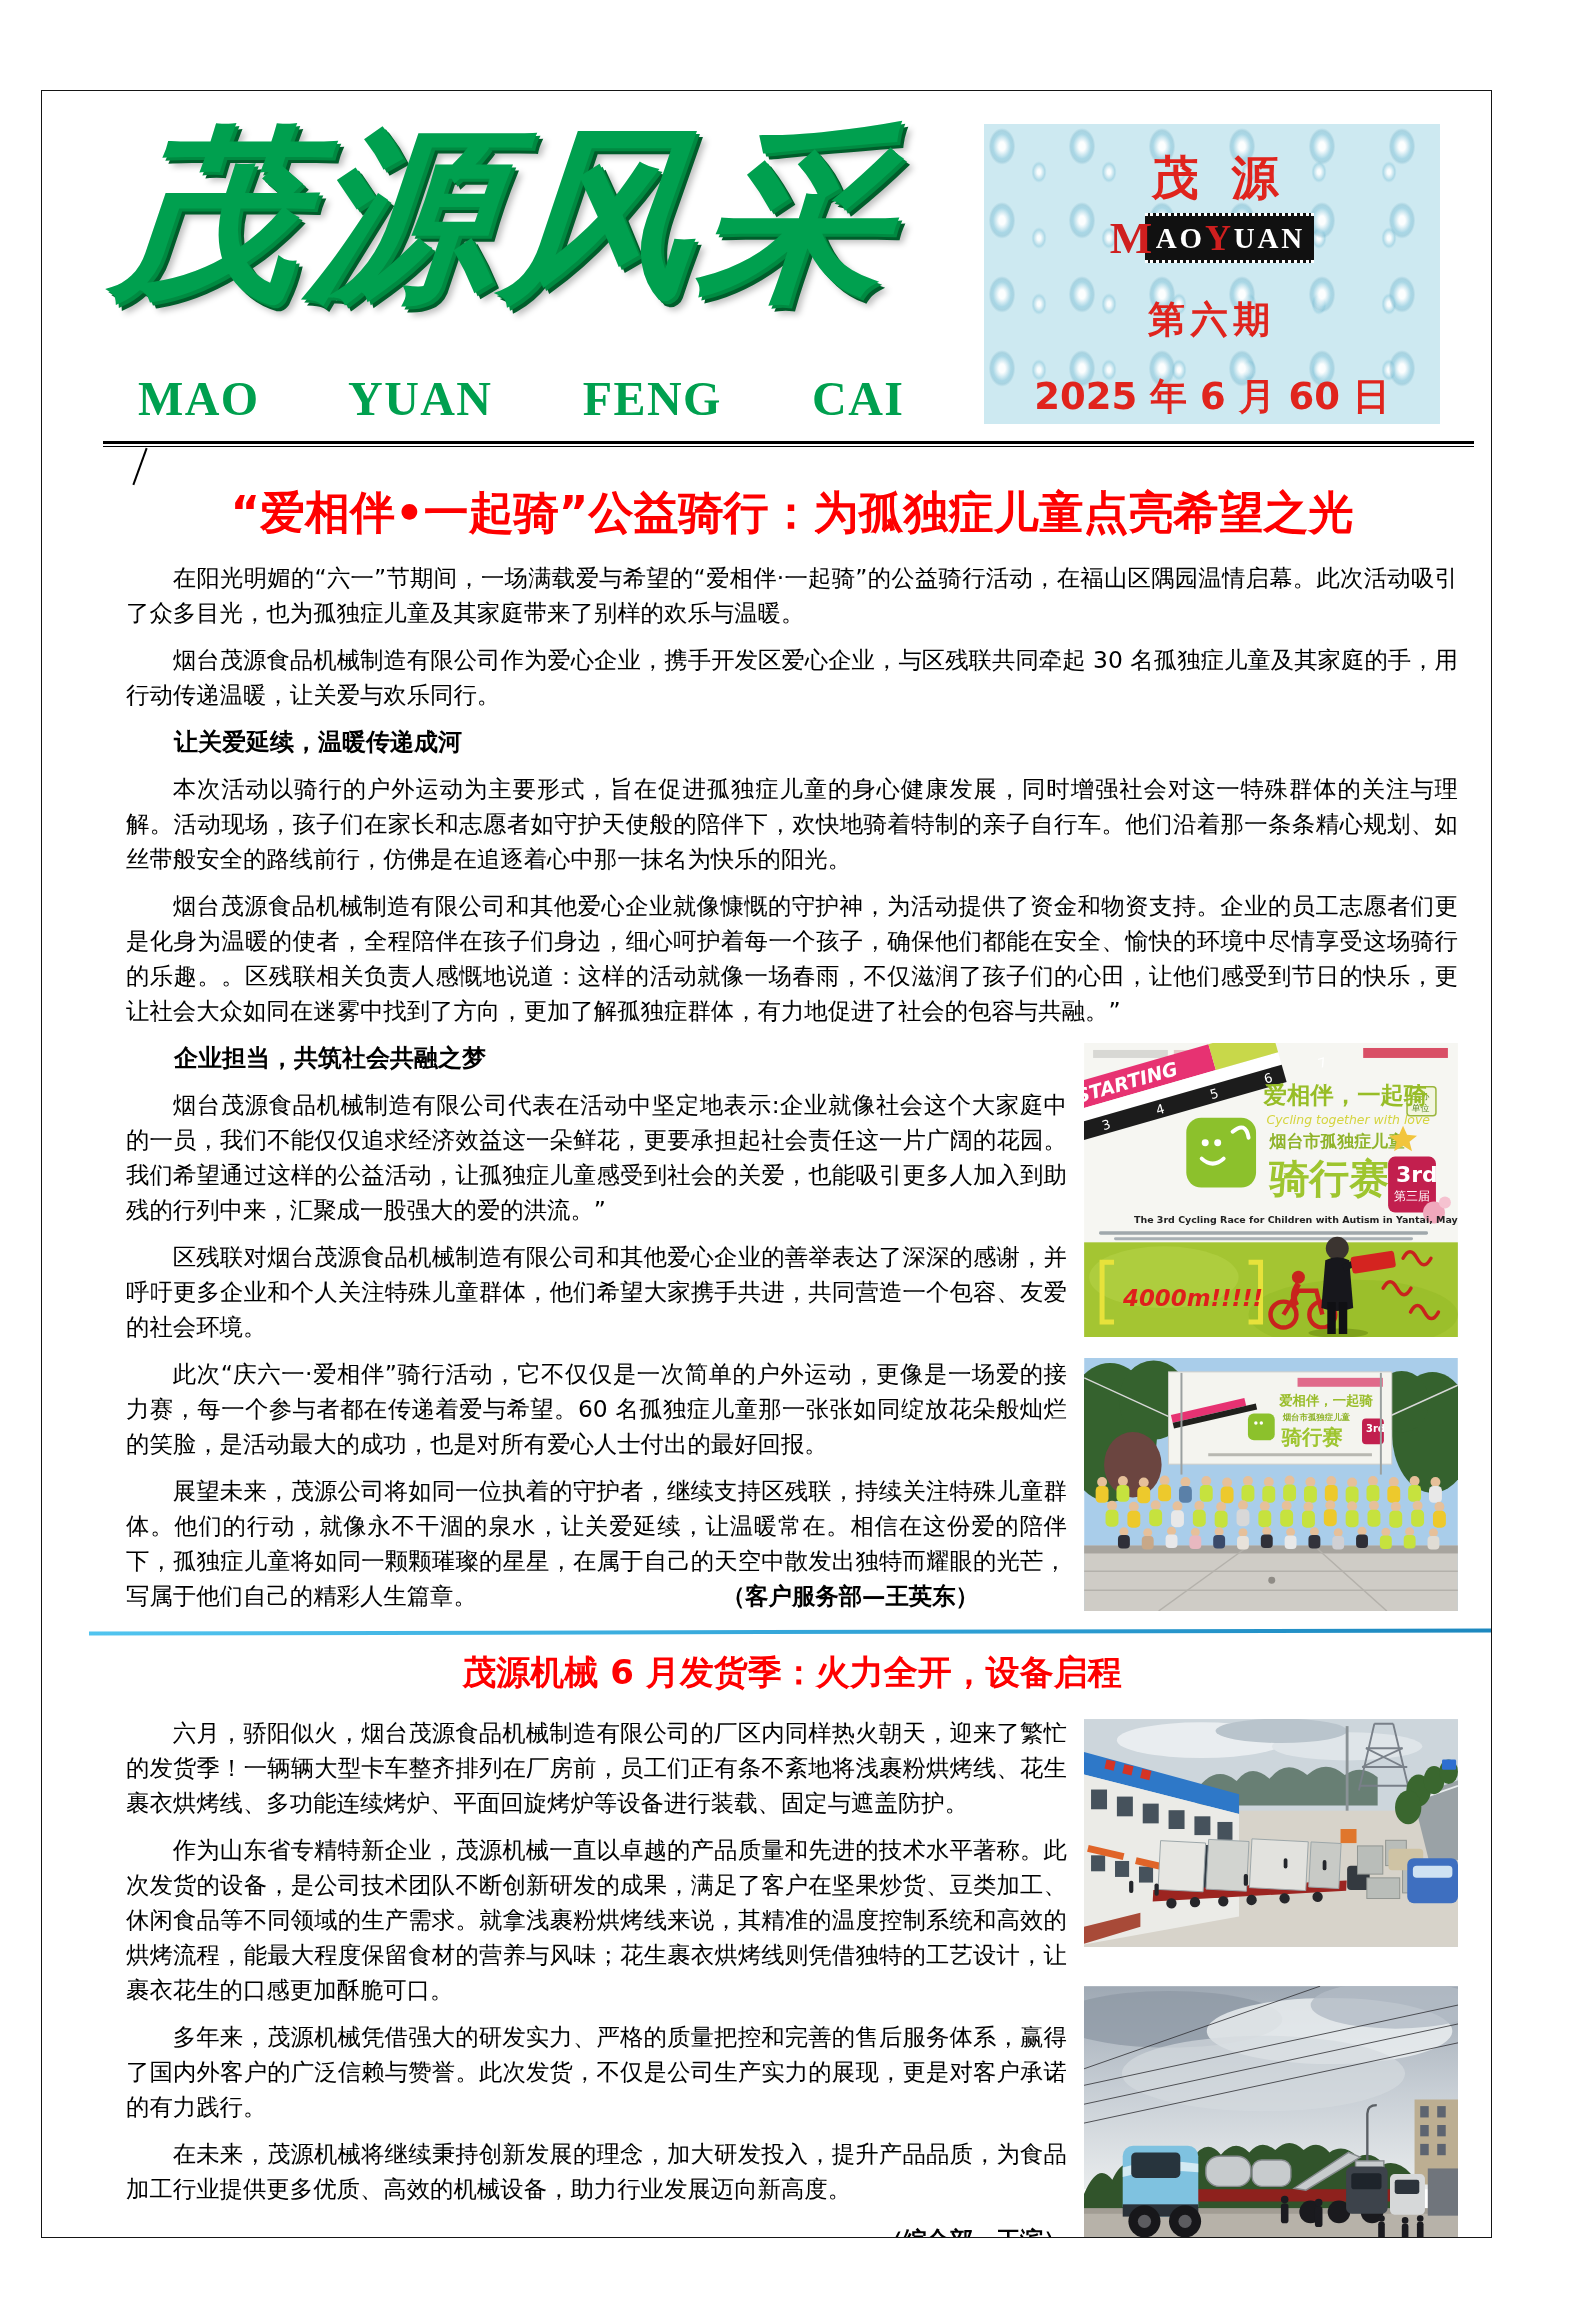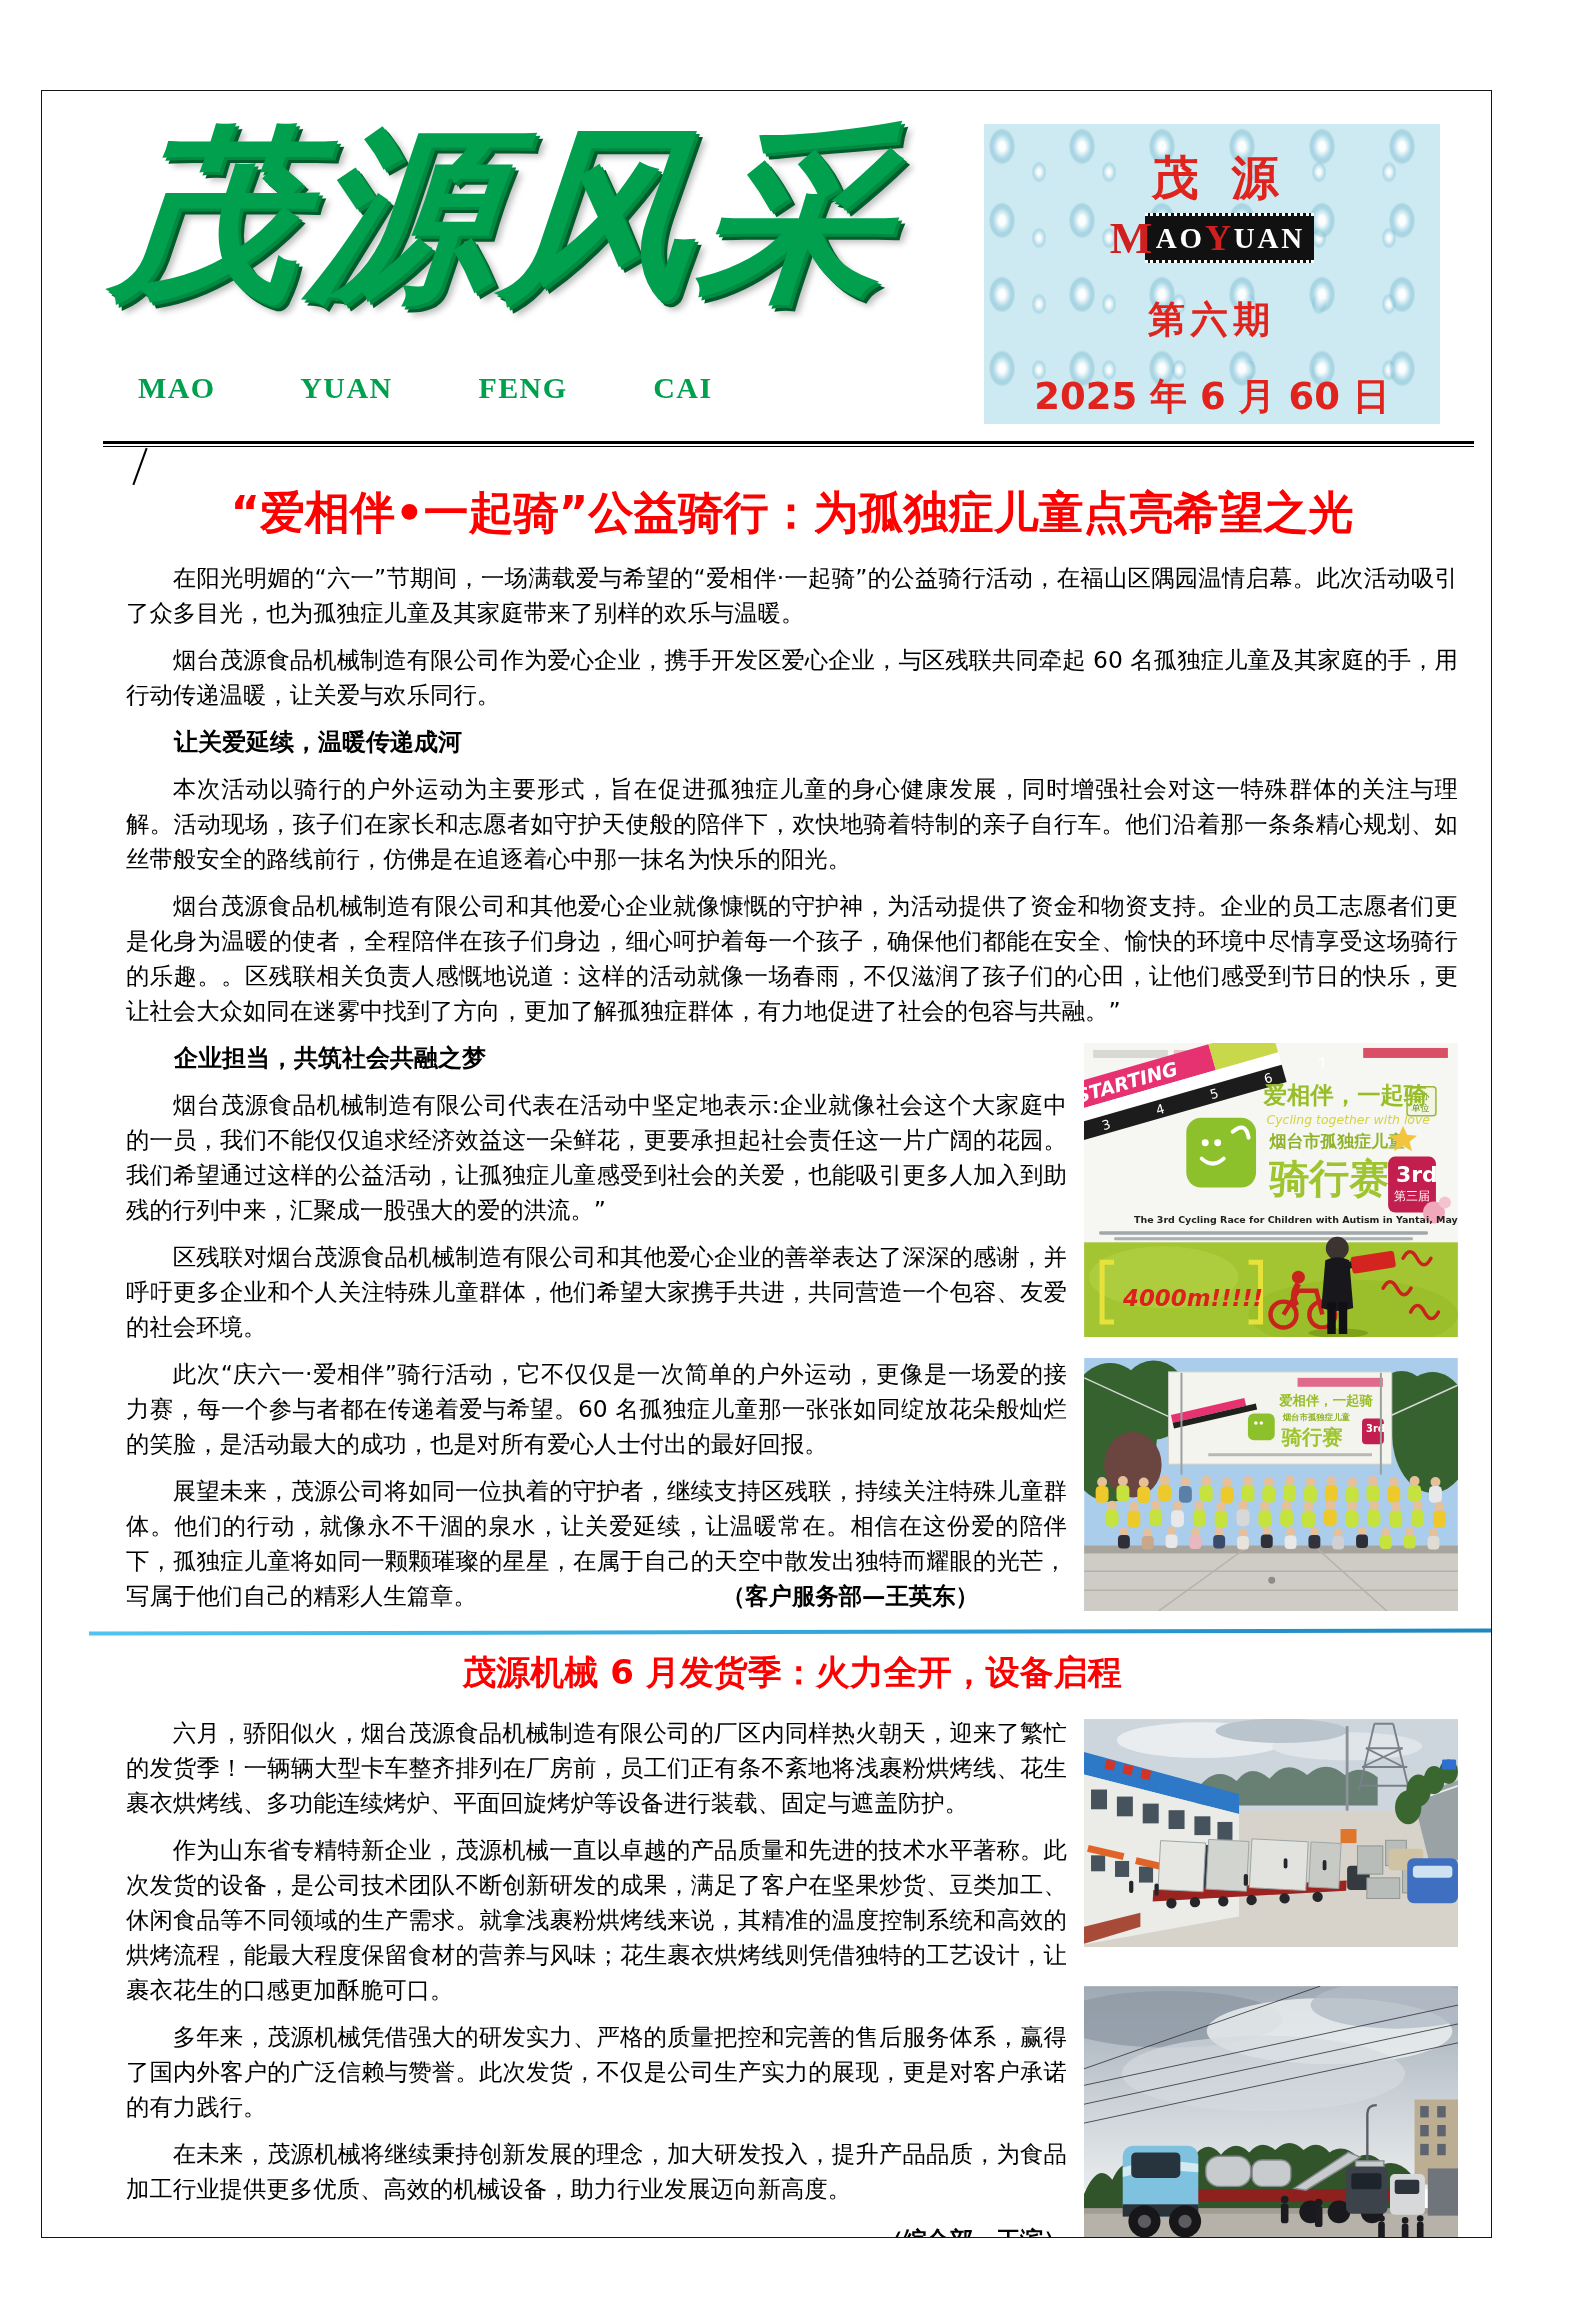"MAO YUAN FENG CAI" .masthead-sub { font-size: 30px -> 48px }
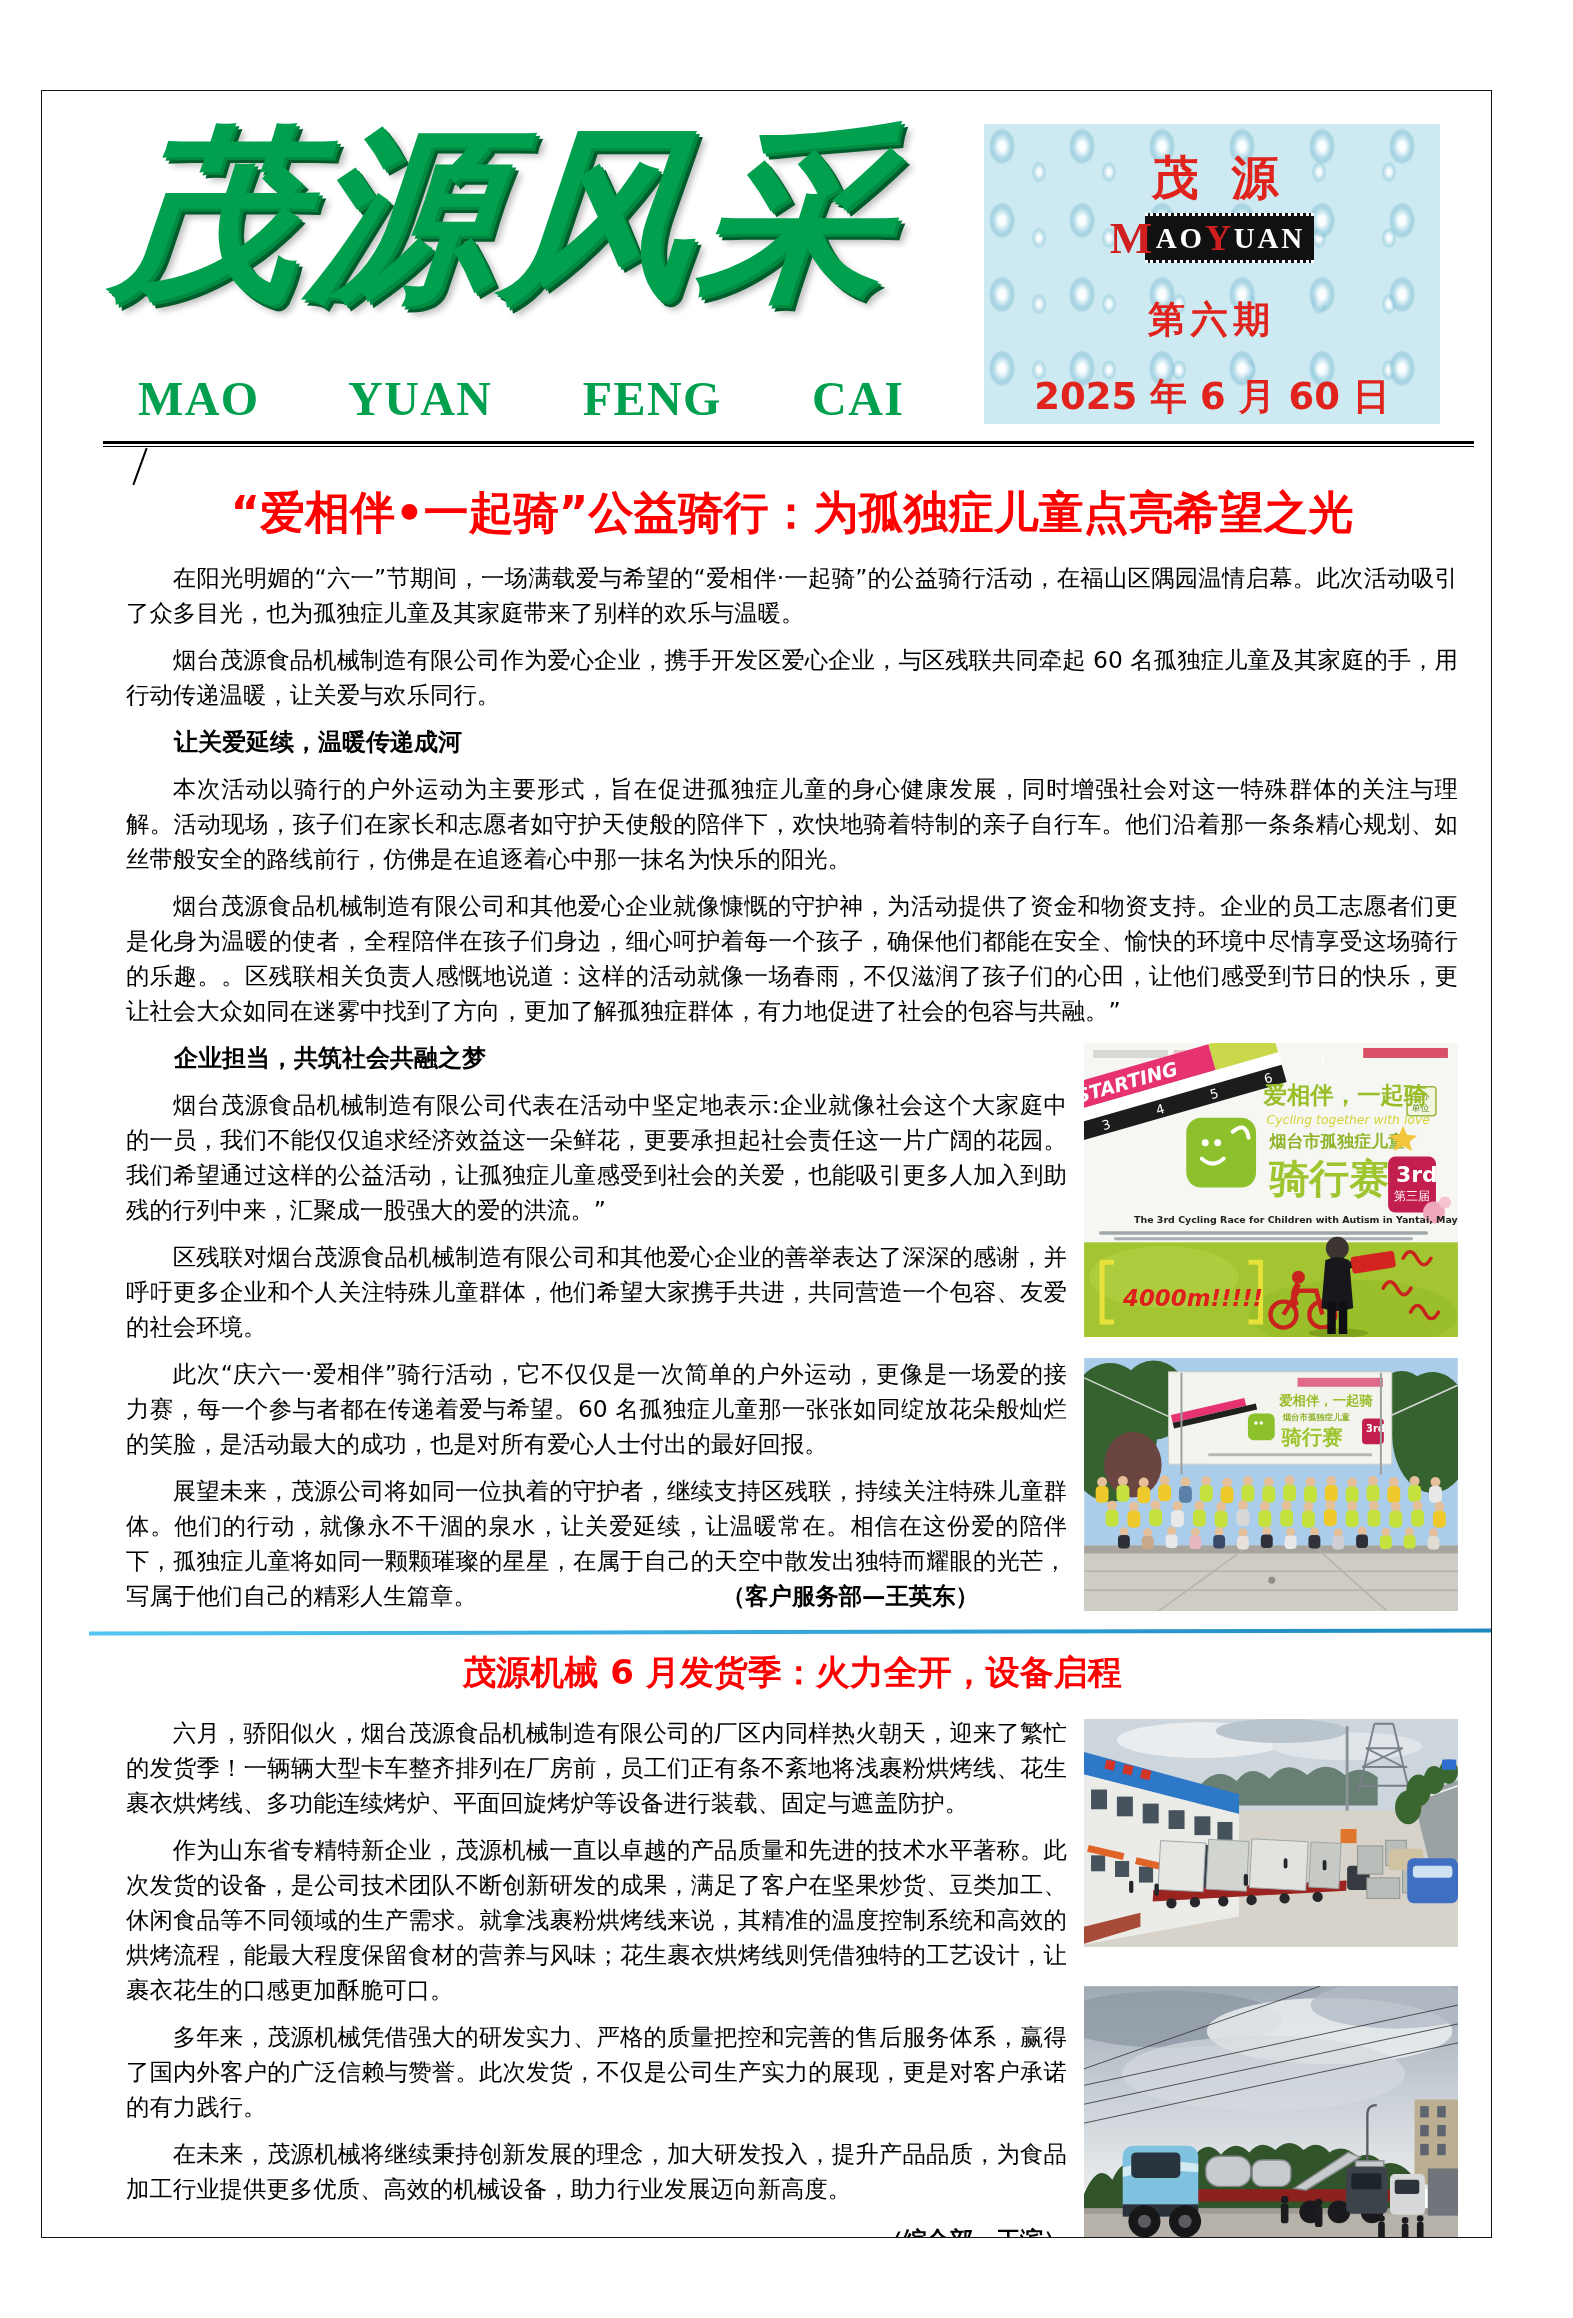"烟台茂源食品机械制造有限公司作为爱心企业，携手开发区爱心企业，与区残联共同牵起" p { text: 60 -> 30 }
